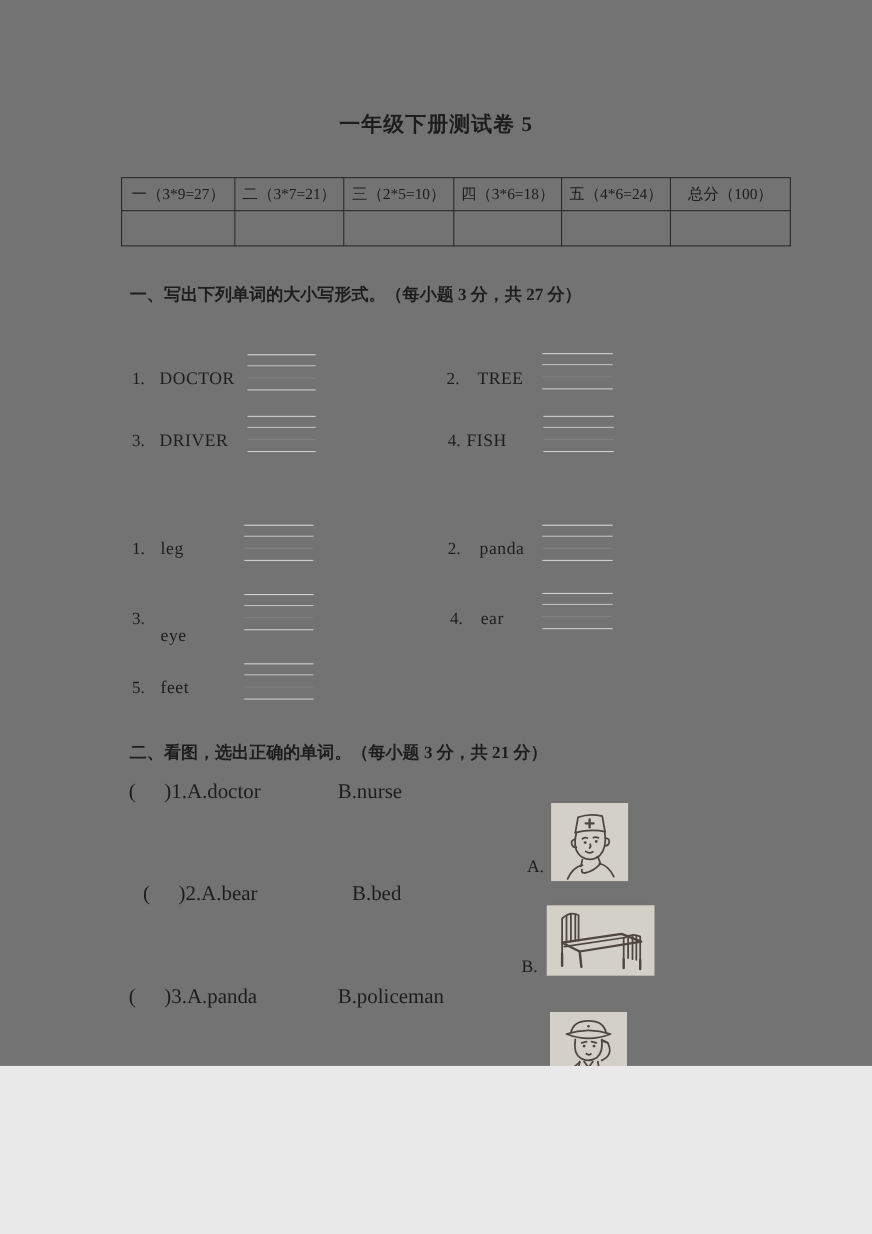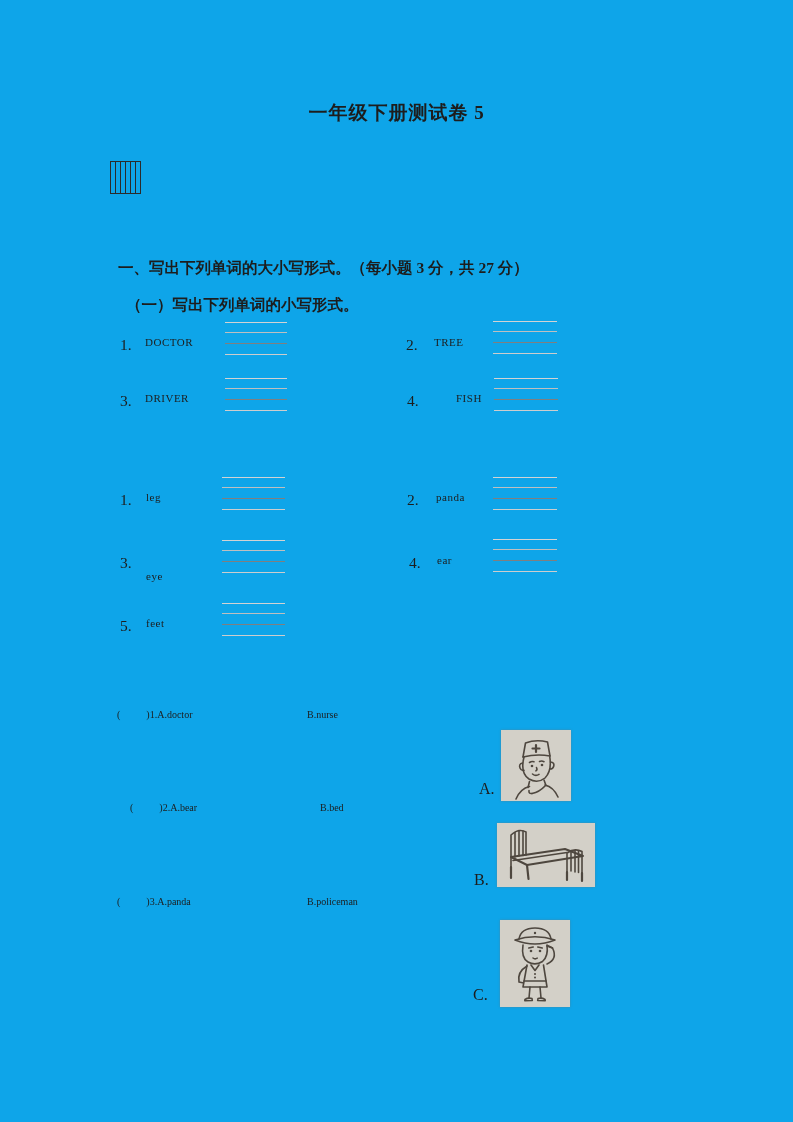"一年级下册测试卷 5" .paper { background: #0ea5e9 -> #737373; height: 1122px -> 969px }
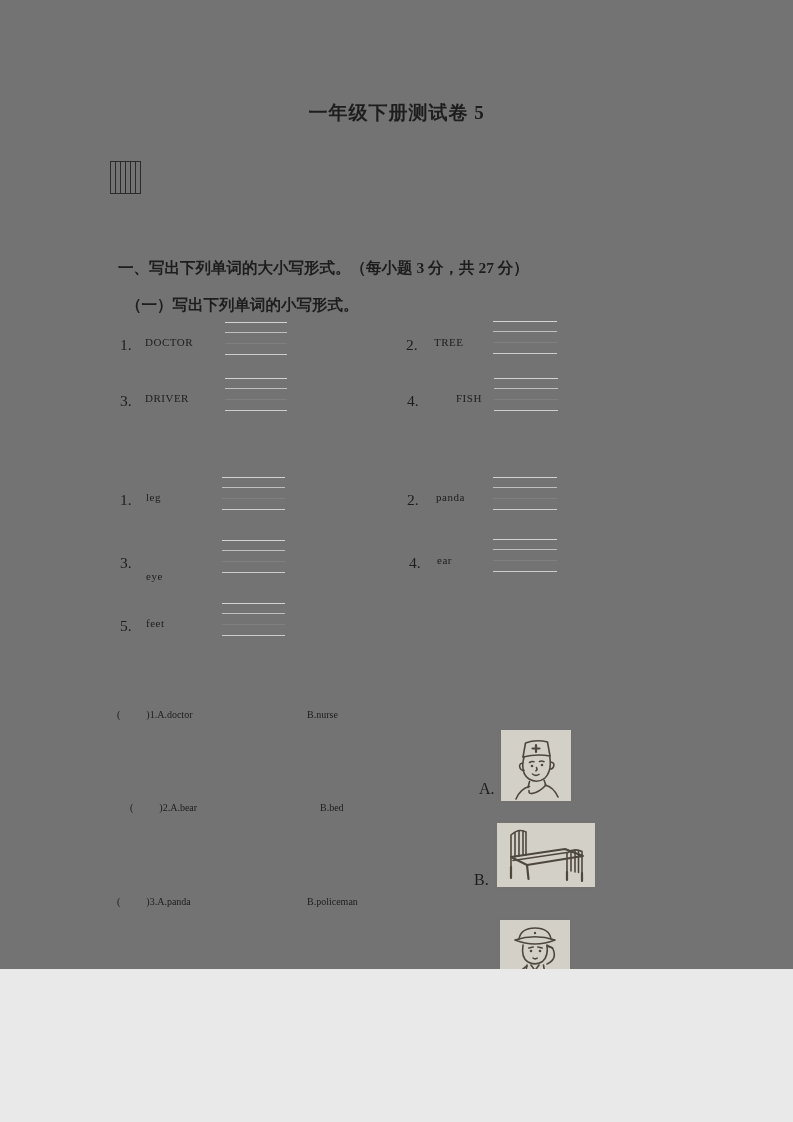"一（3*9=27）" tr.hdr { html: none -> <tr> <td>一（3*9=27）</td> <td>二（3*7=21）</td> <td>三（2*5=10）</td> <td>四（3*6=18）</td> <td>五（4*6=24）</td> <td>总分（100）</td> </tr> }
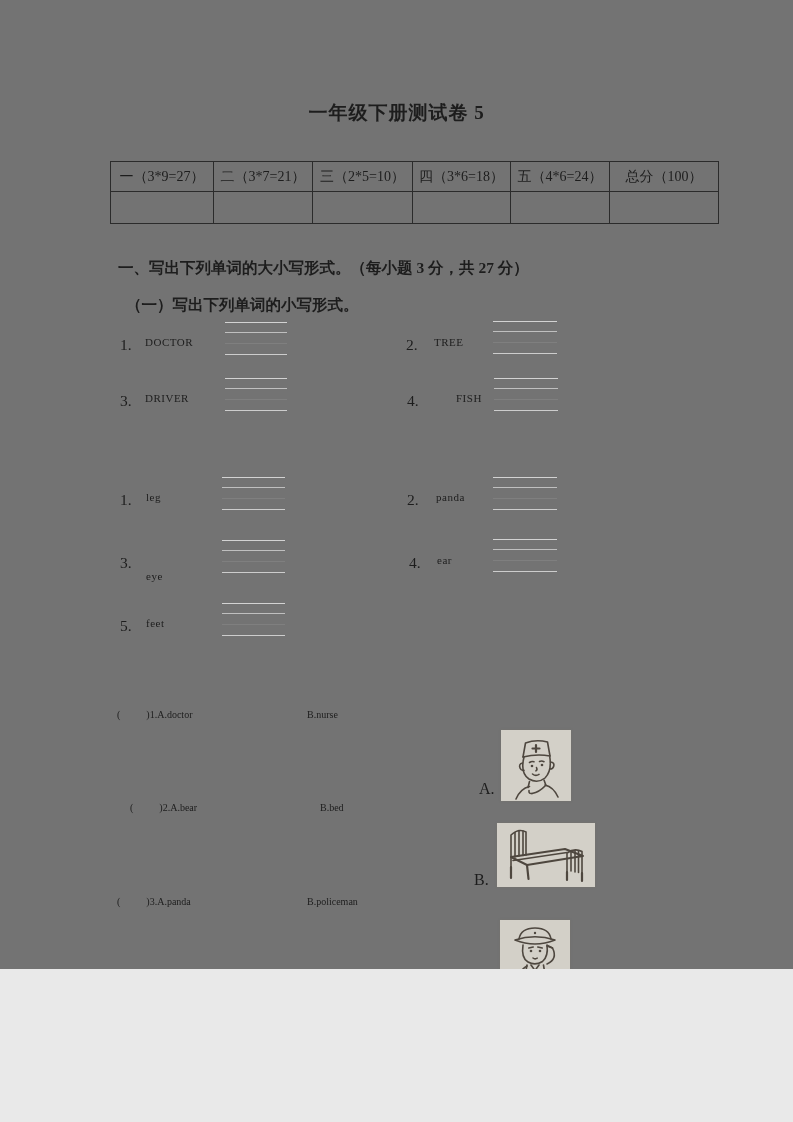"（一）写出下列单词的小写形式。" div.abs { html: <div>（一）写出下列单词的小写形式。</div> -> none }
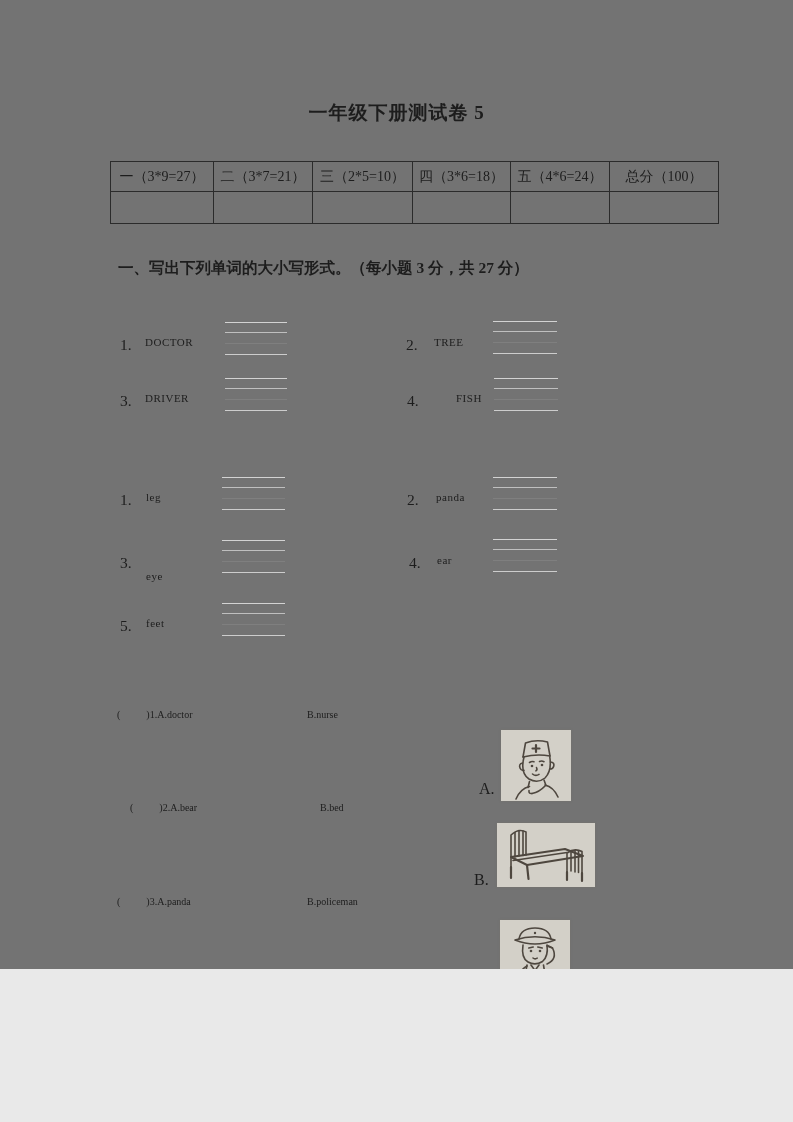"DOCTOR" .word { font-size: 11px -> 16px }
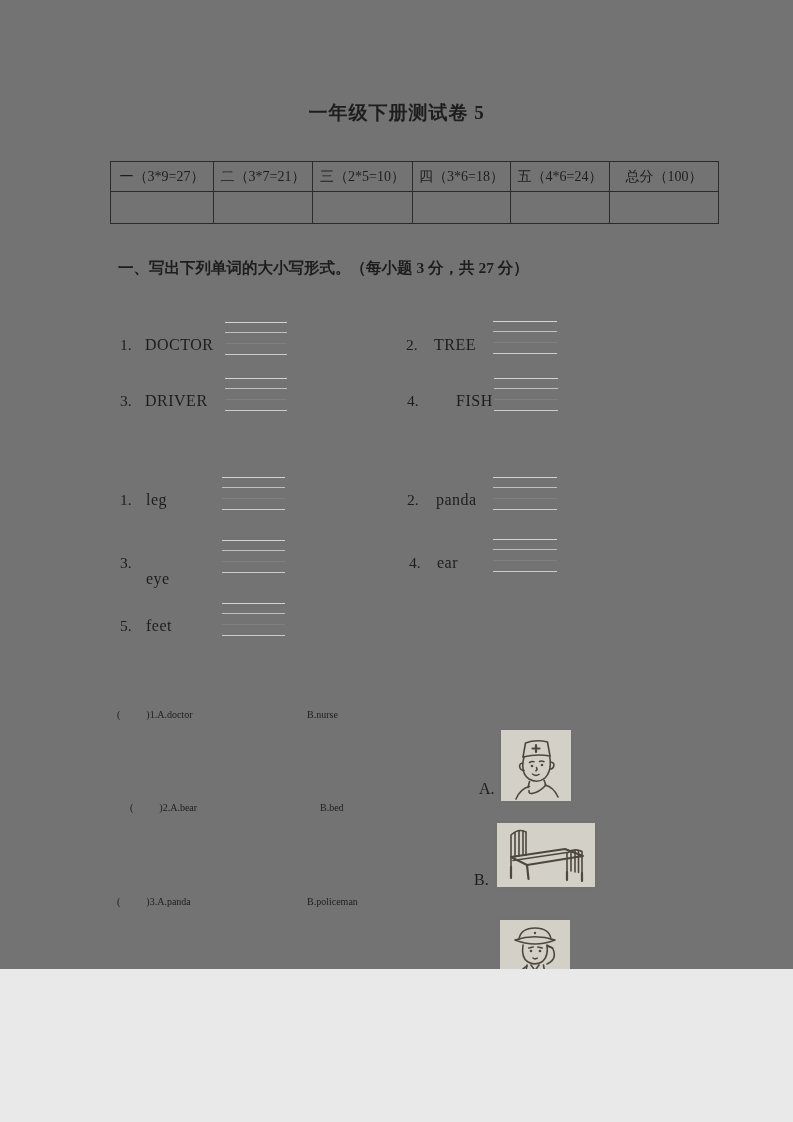"FISH" span.abs { left: 456px -> 424px }
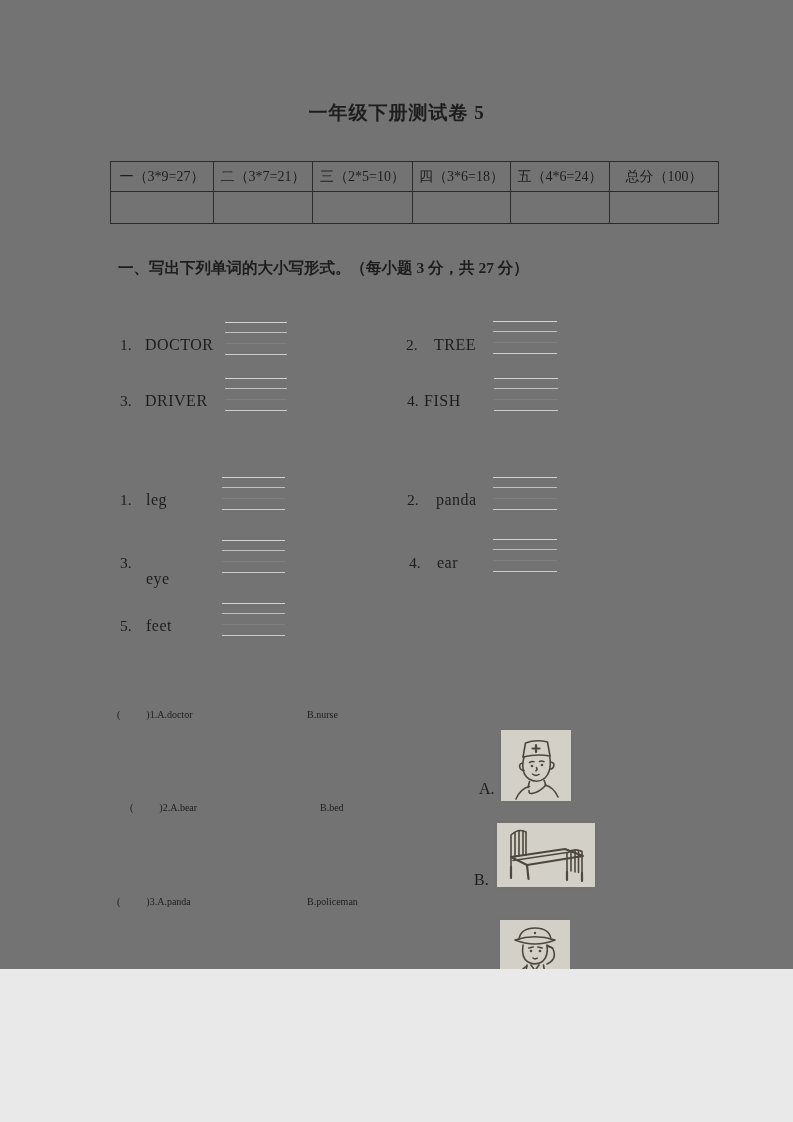"二、看图，选出正确的单词。（每小题 3 分，共 21 分）" div.abs { html: none -> <div>二、看图，选出正确的单词。（每小题 3 分，共 21 分）</div> }
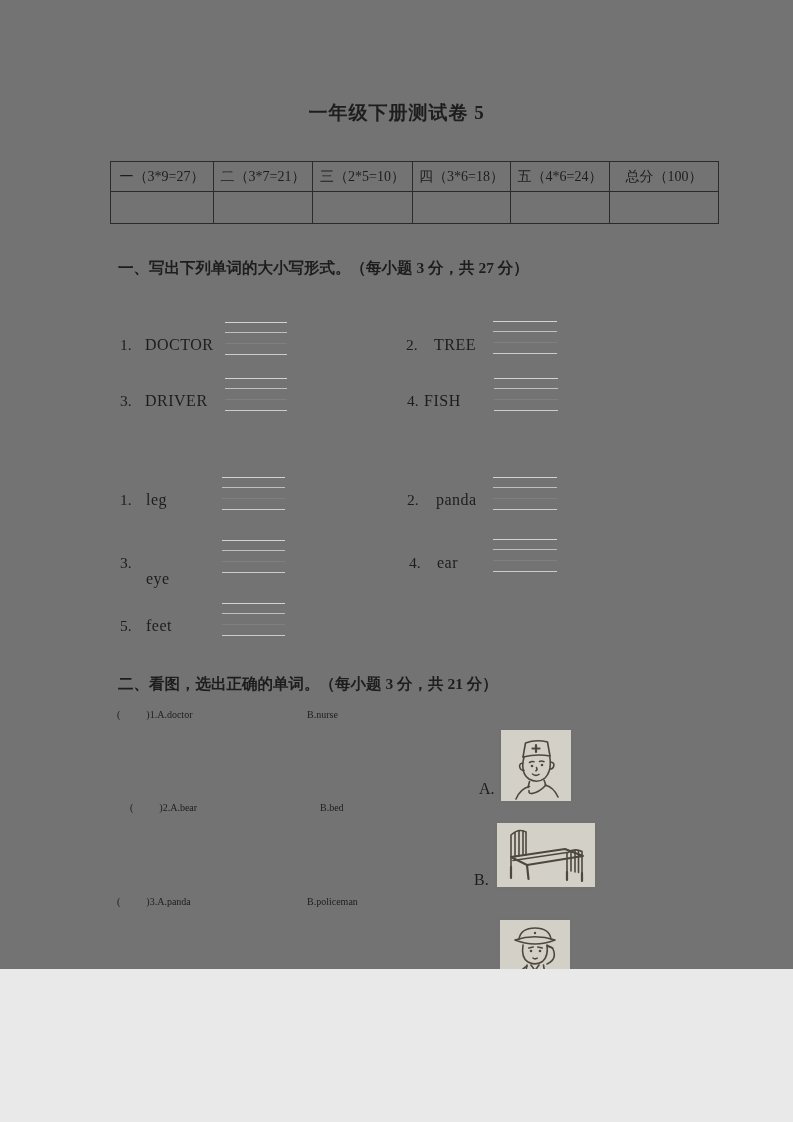"( )1.A.doctor" .qtxt { font-size: 10px -> 19px }
